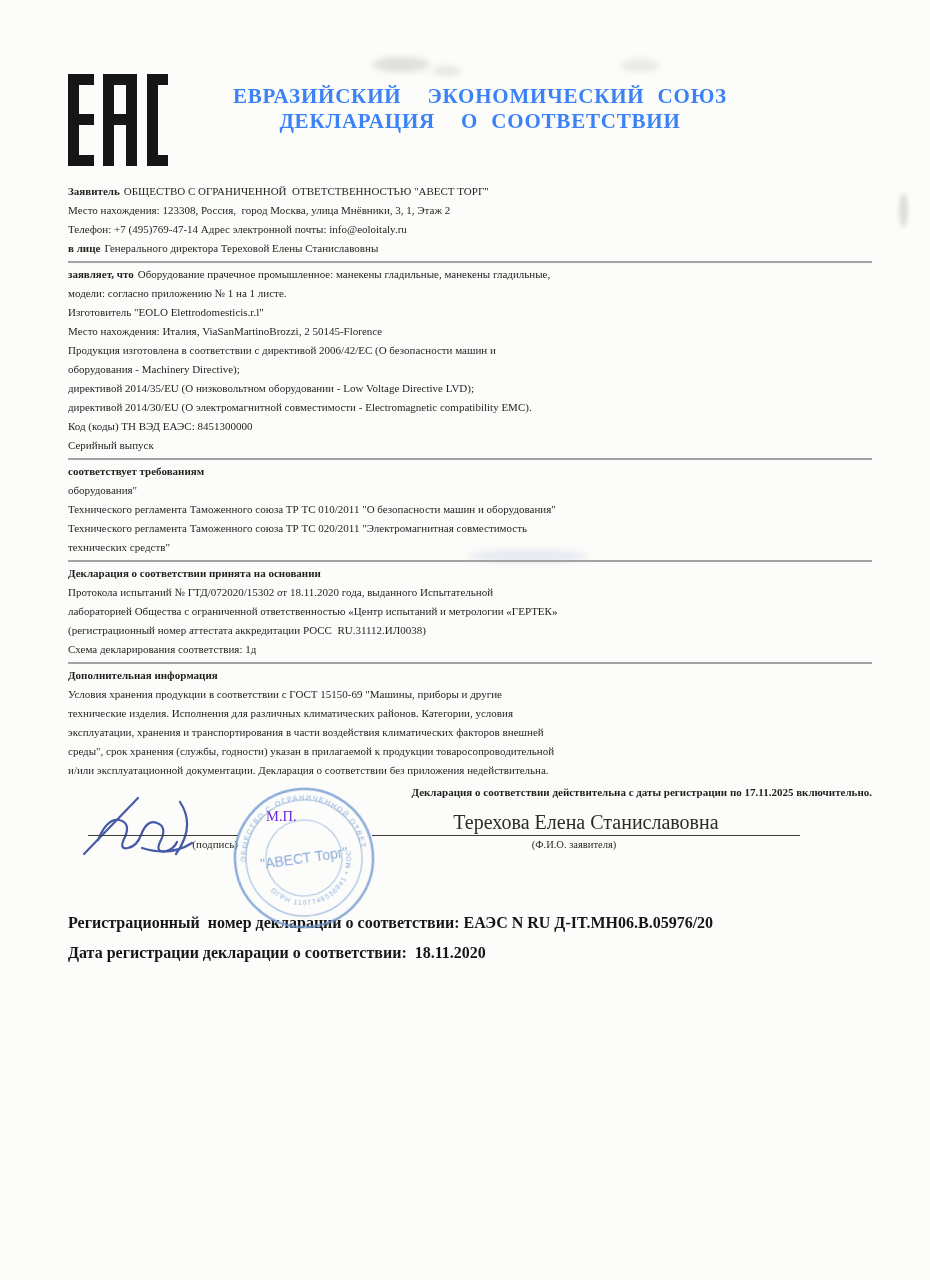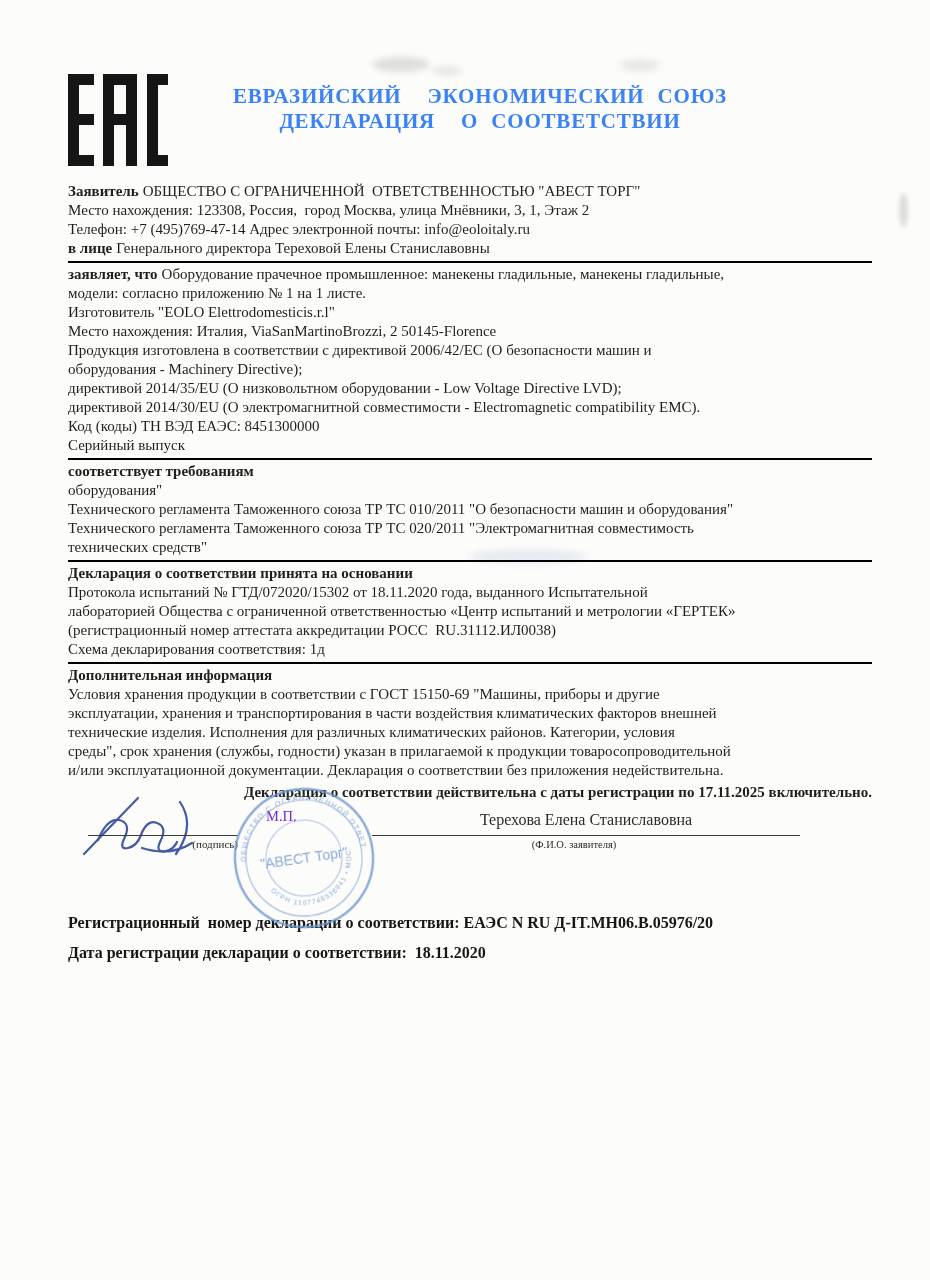"Заявитель ОБЩЕСТВО С ОГРАНИЧЕННОЙ" .tl { font-size: 15px -> 11px }
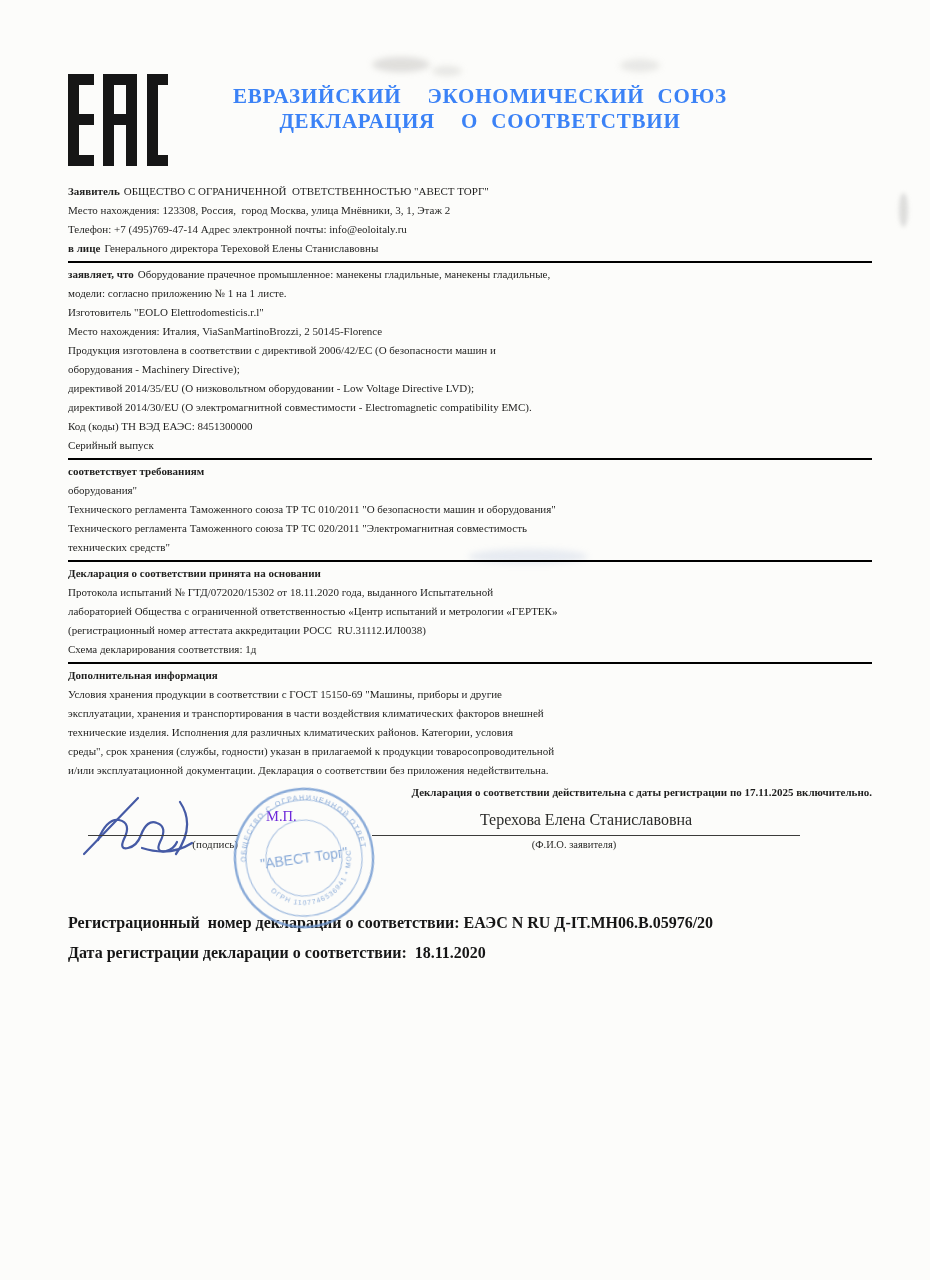"заявляет, что Оборудование прачечное" .sec.rule { border-top: 2px solid #000000 -> 2px solid #a3a3a3 }
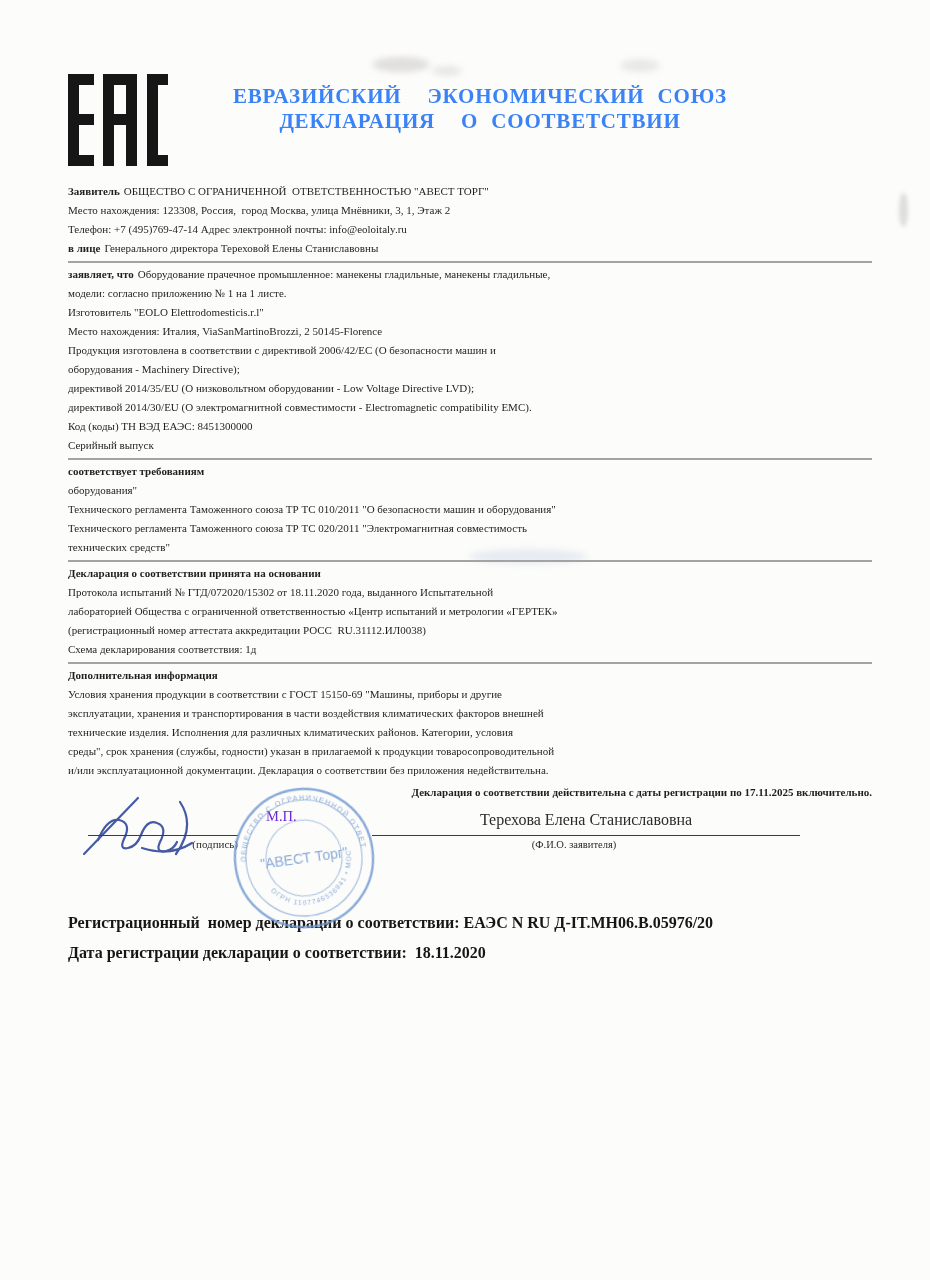"эксплуатации, хранения и" div.tl { order: before "технические изделия. Исполнения для" -> after "технические изделия. Исполнения для" }
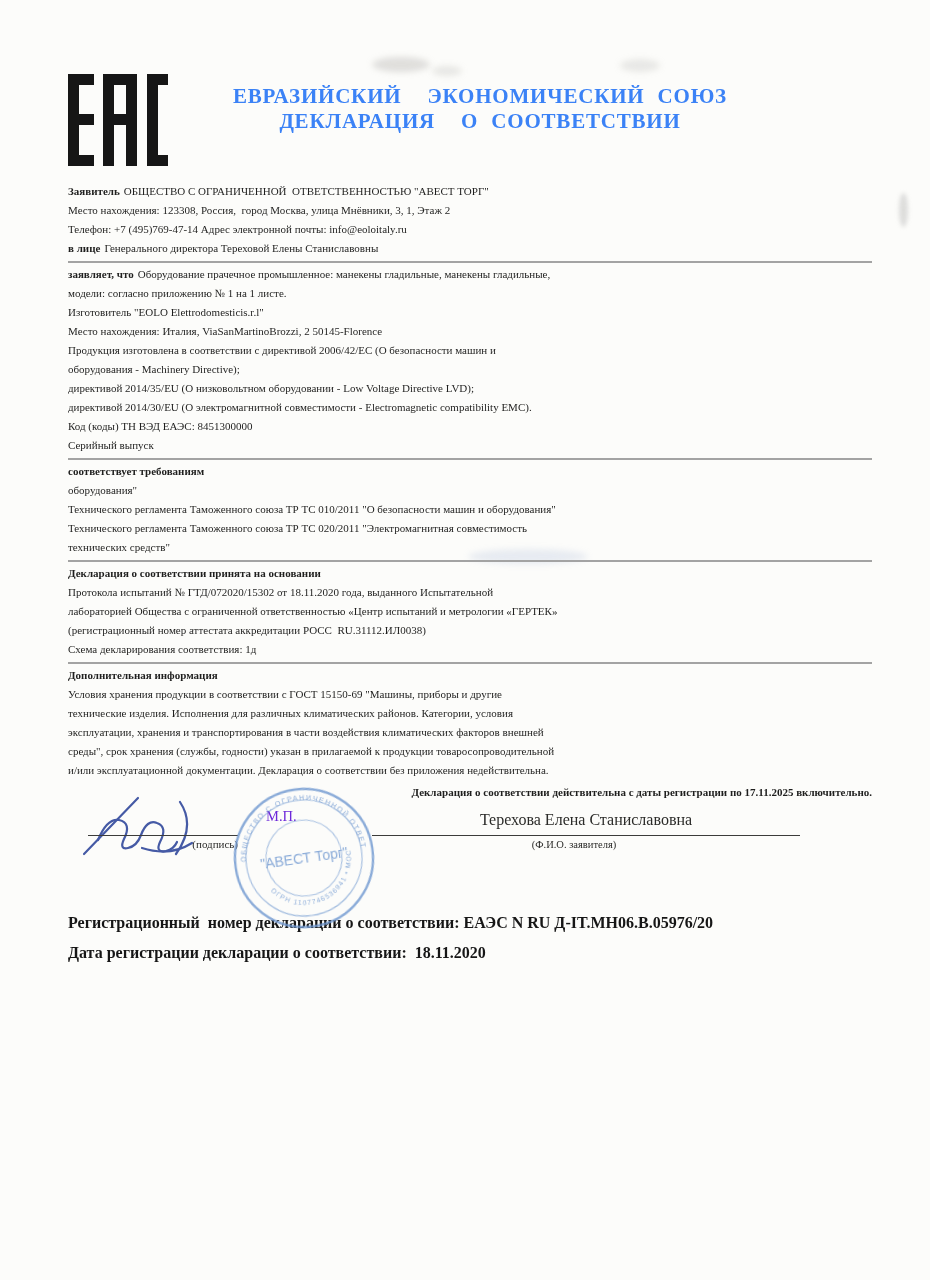"Терехова Елена Станиславовна" .fio-name { font-size: 16px -> 20px }
